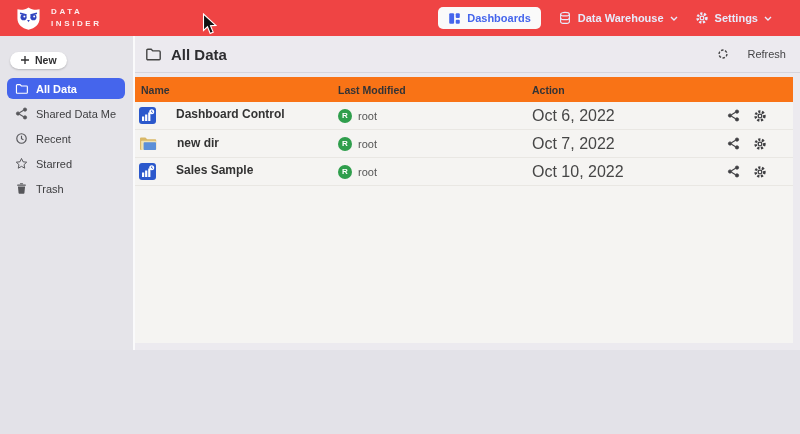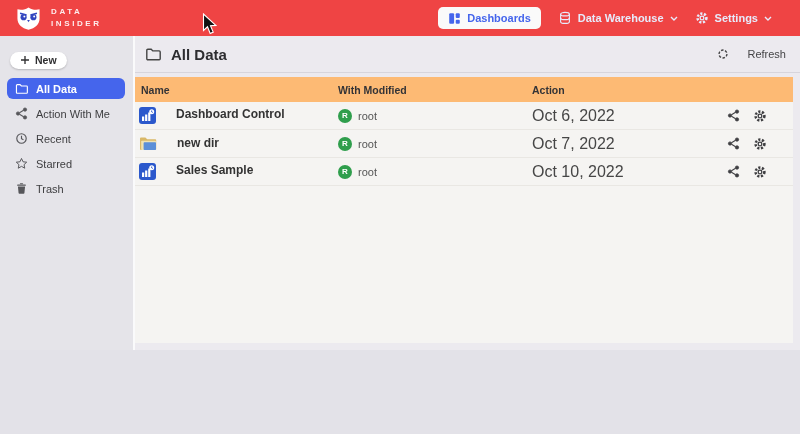"Name" .thead { background: #fdba74 -> #f97316 }
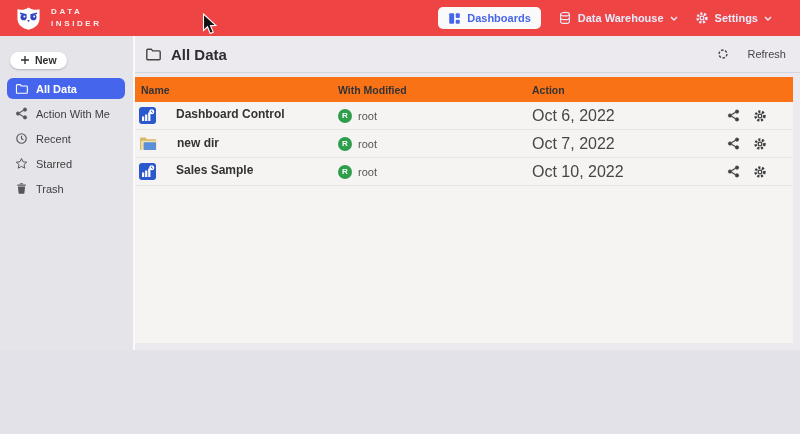"With Modified" div.th { text: With -> Last }
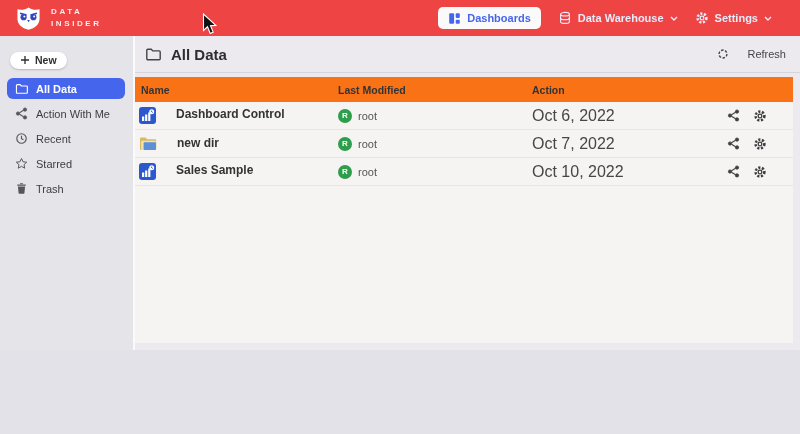"Action With Me" span { text: Action With -> Shared Data }
